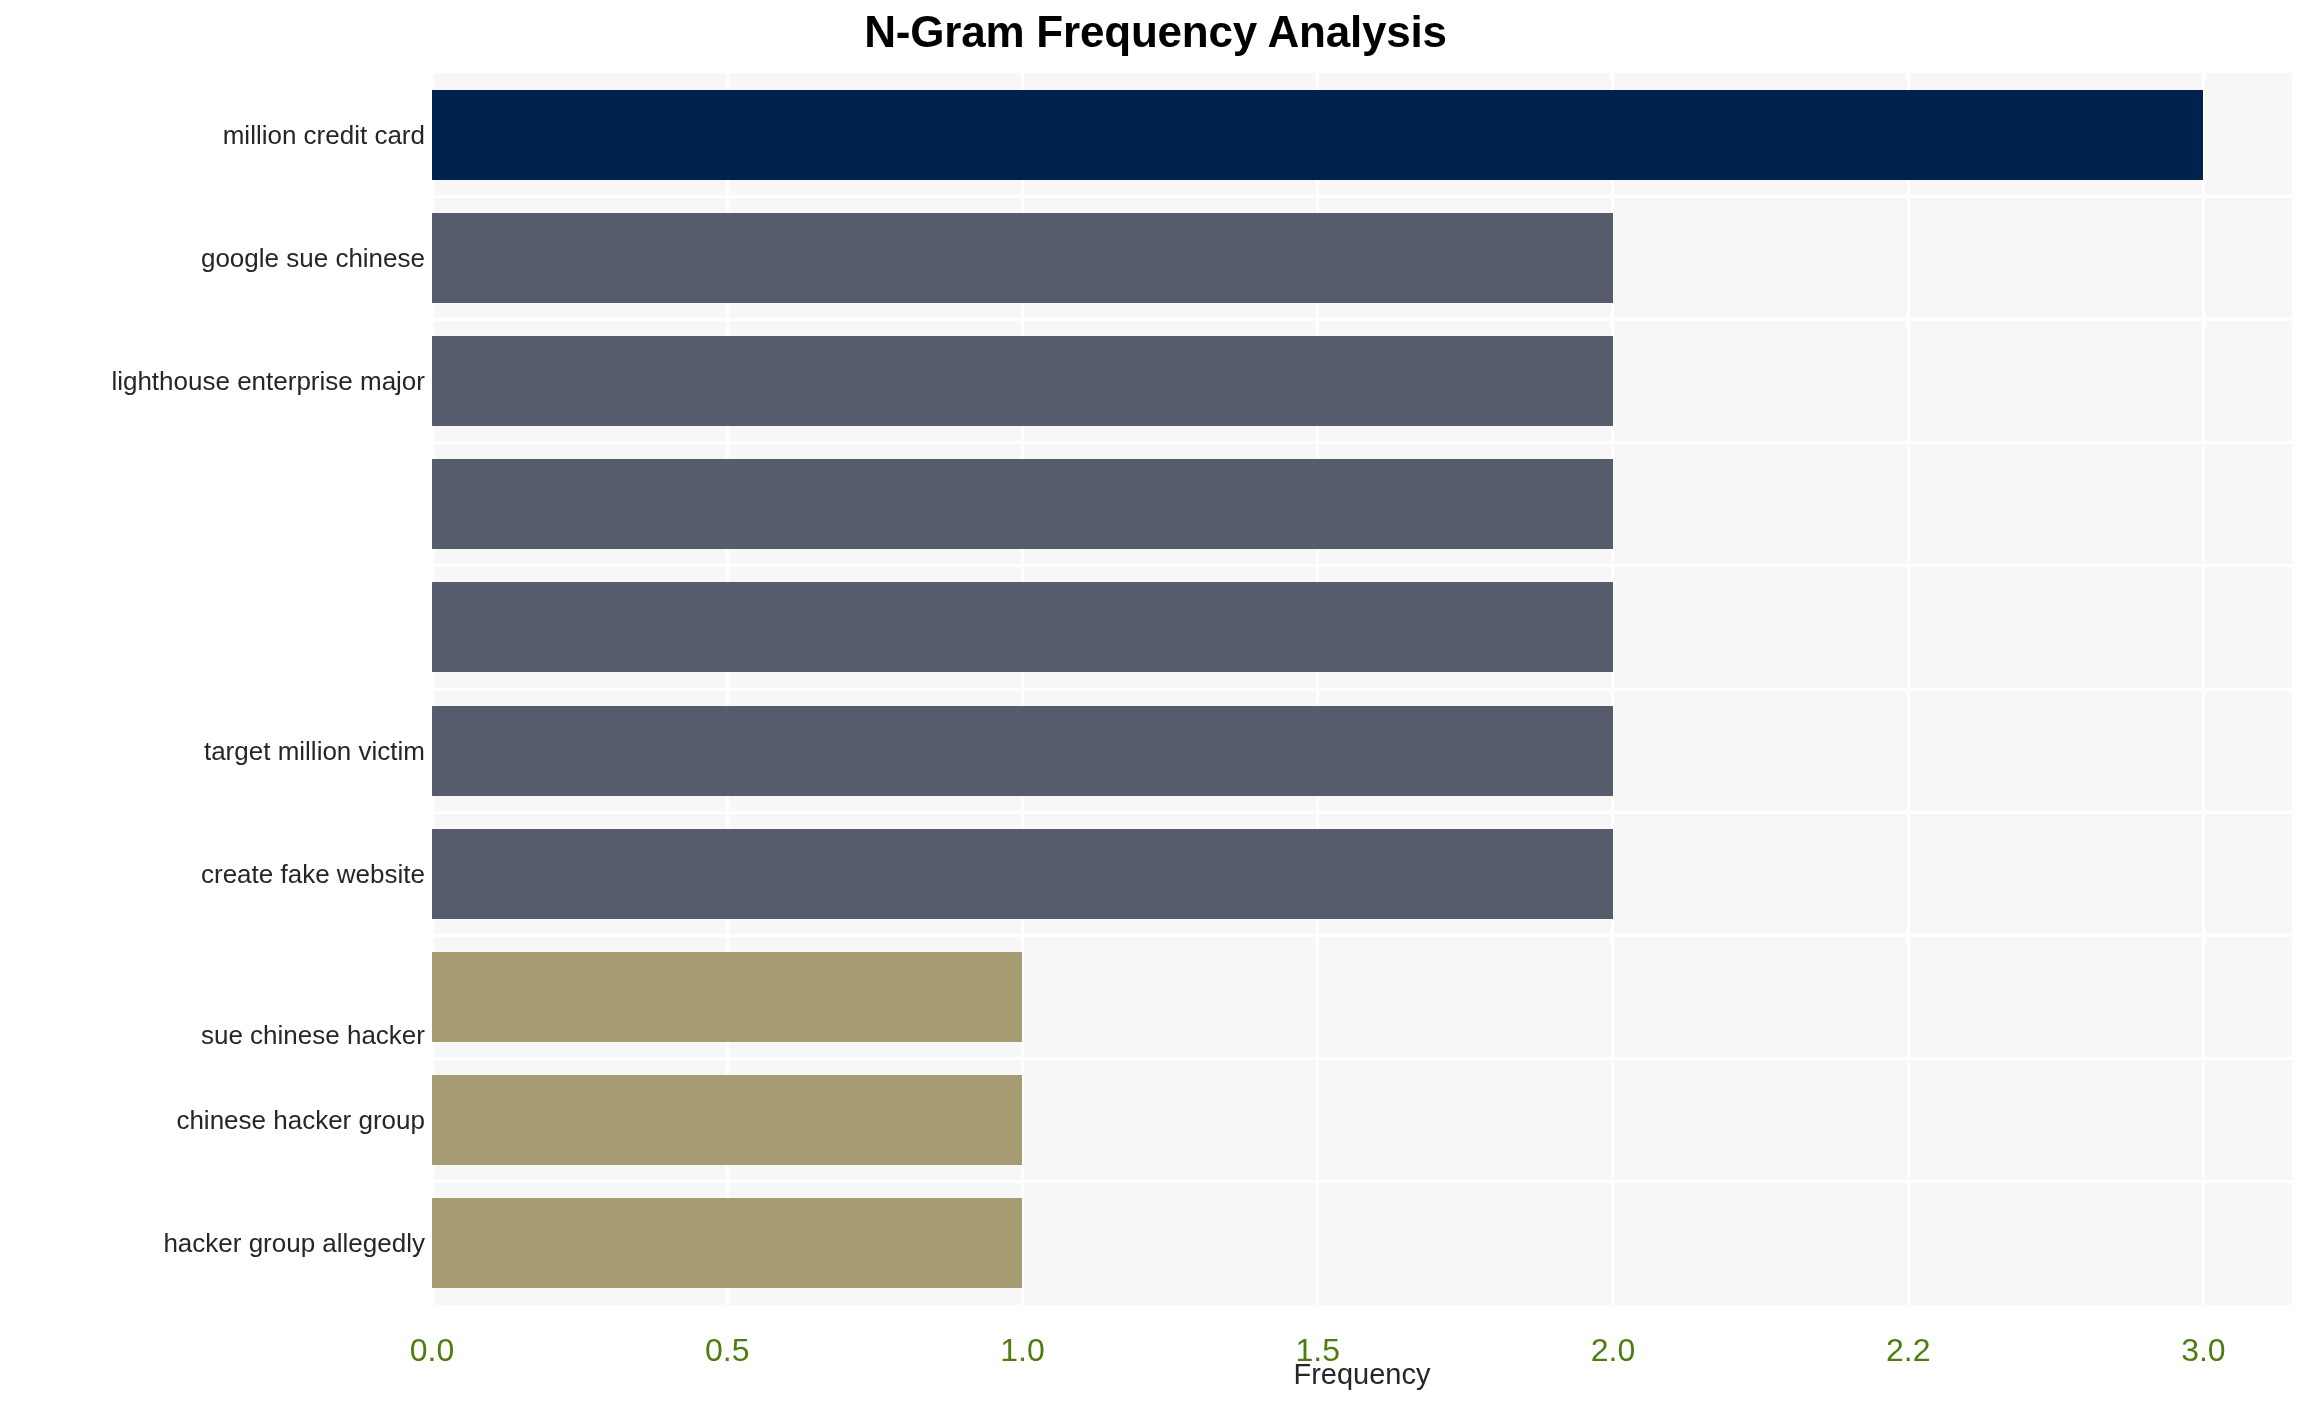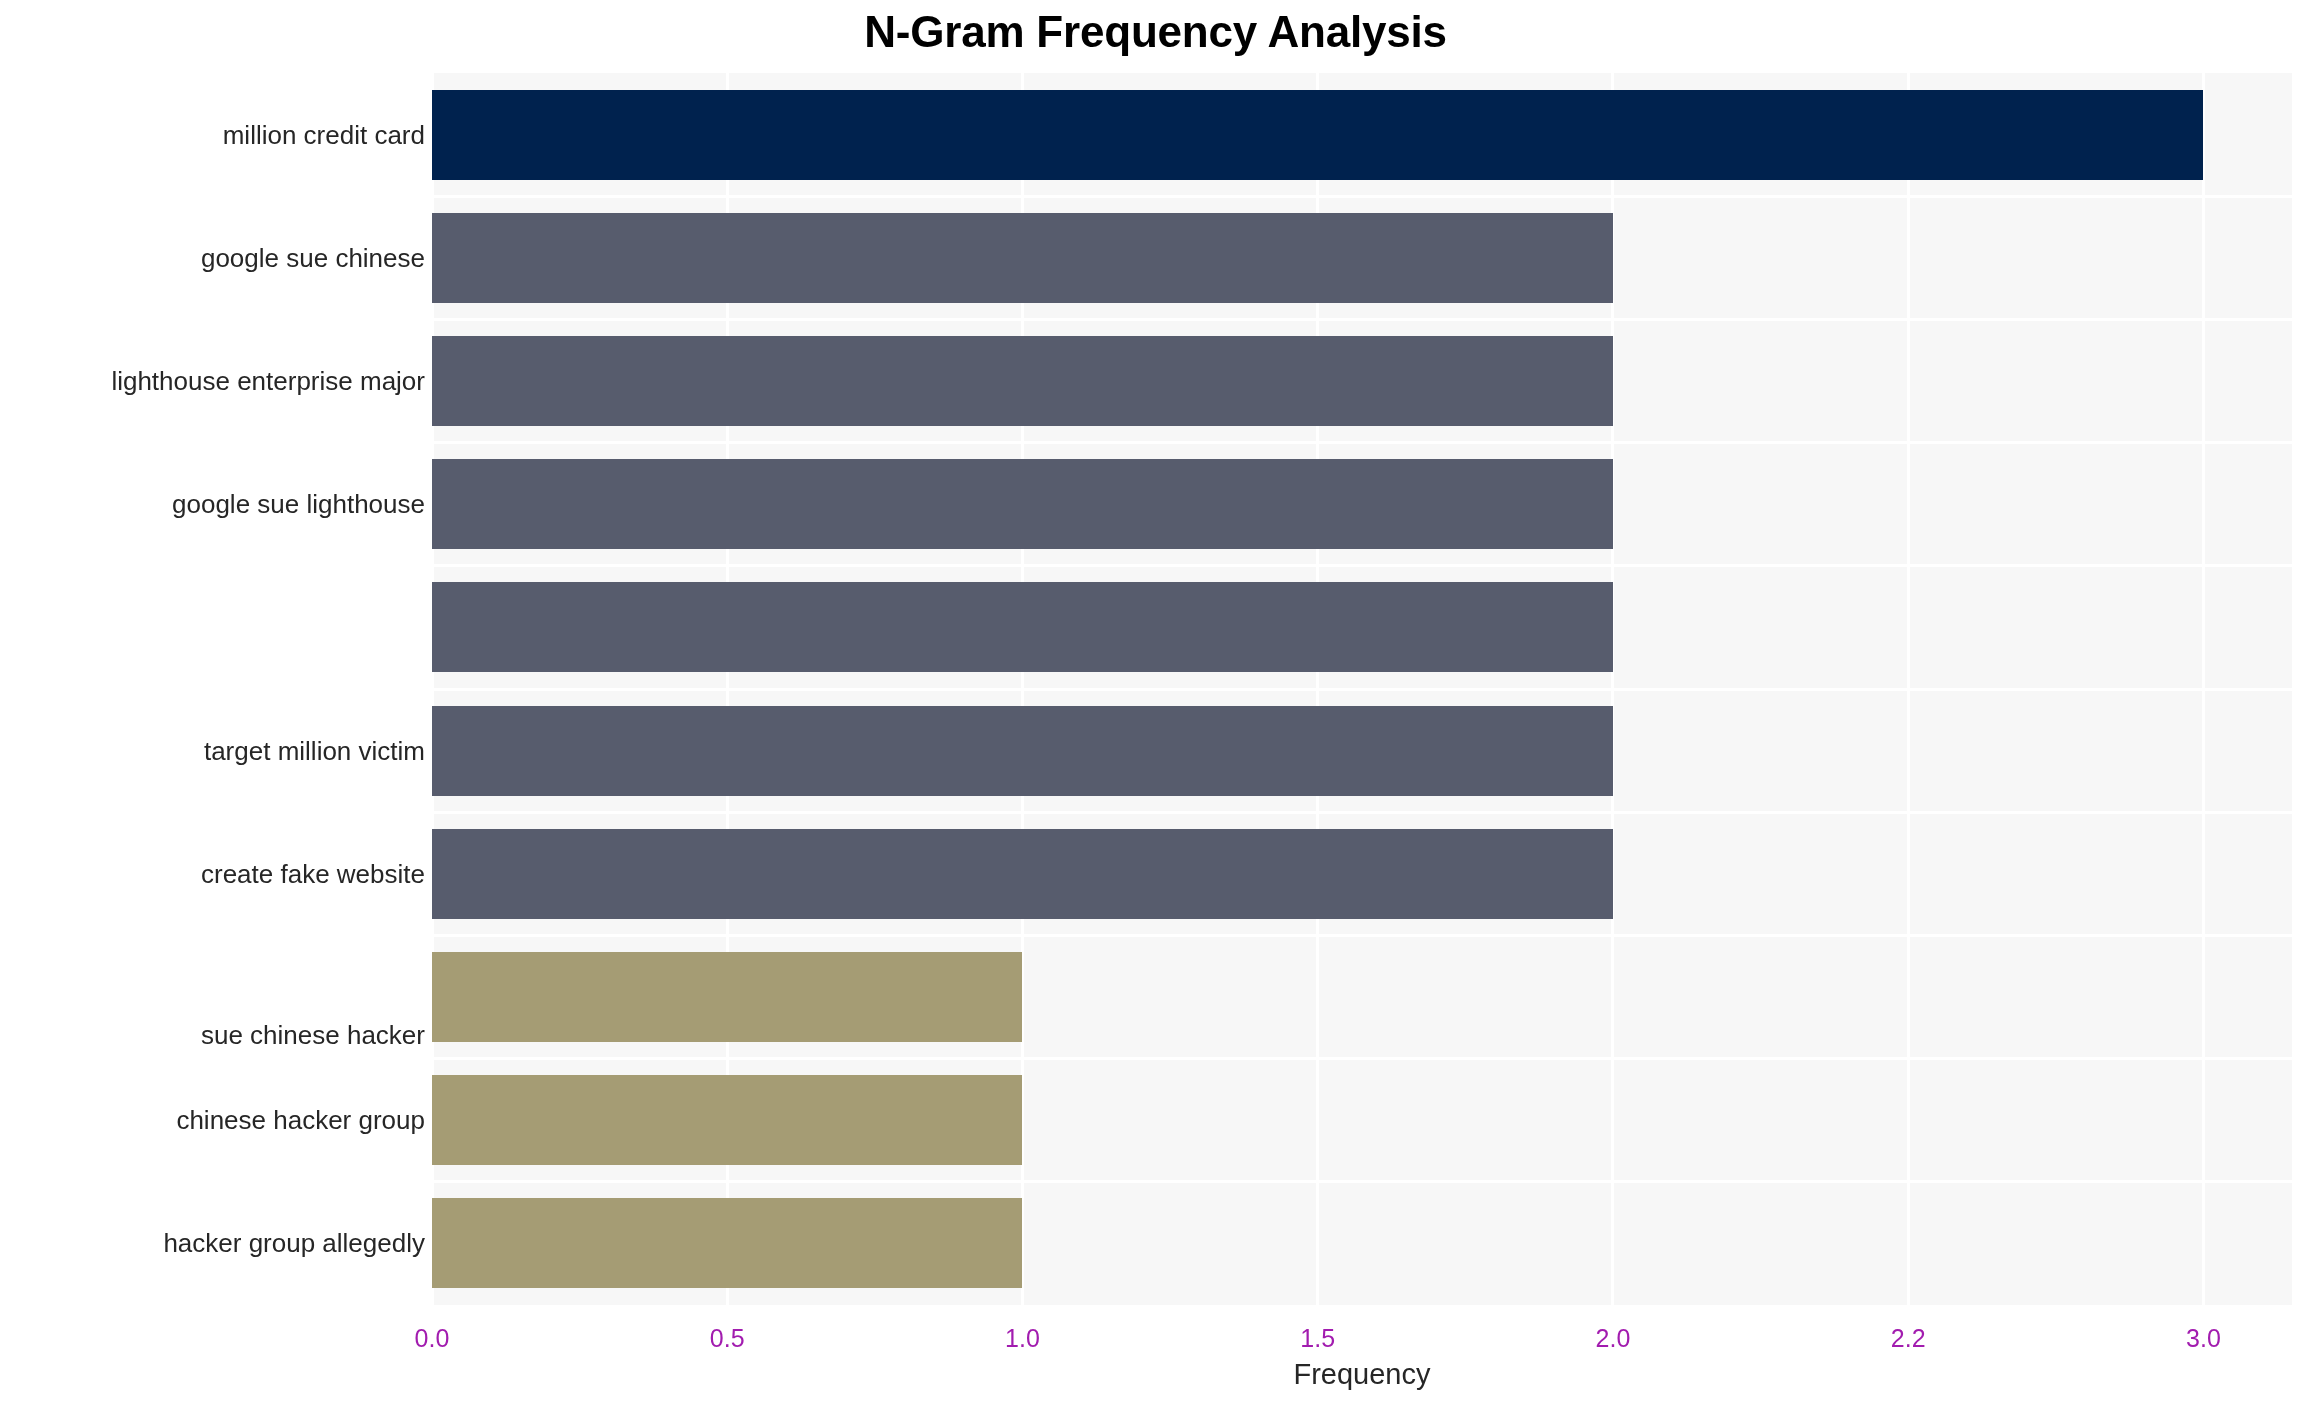"google sue lighthouse" div.y-label { html: <div>google sue lighthouse</div> -> none }
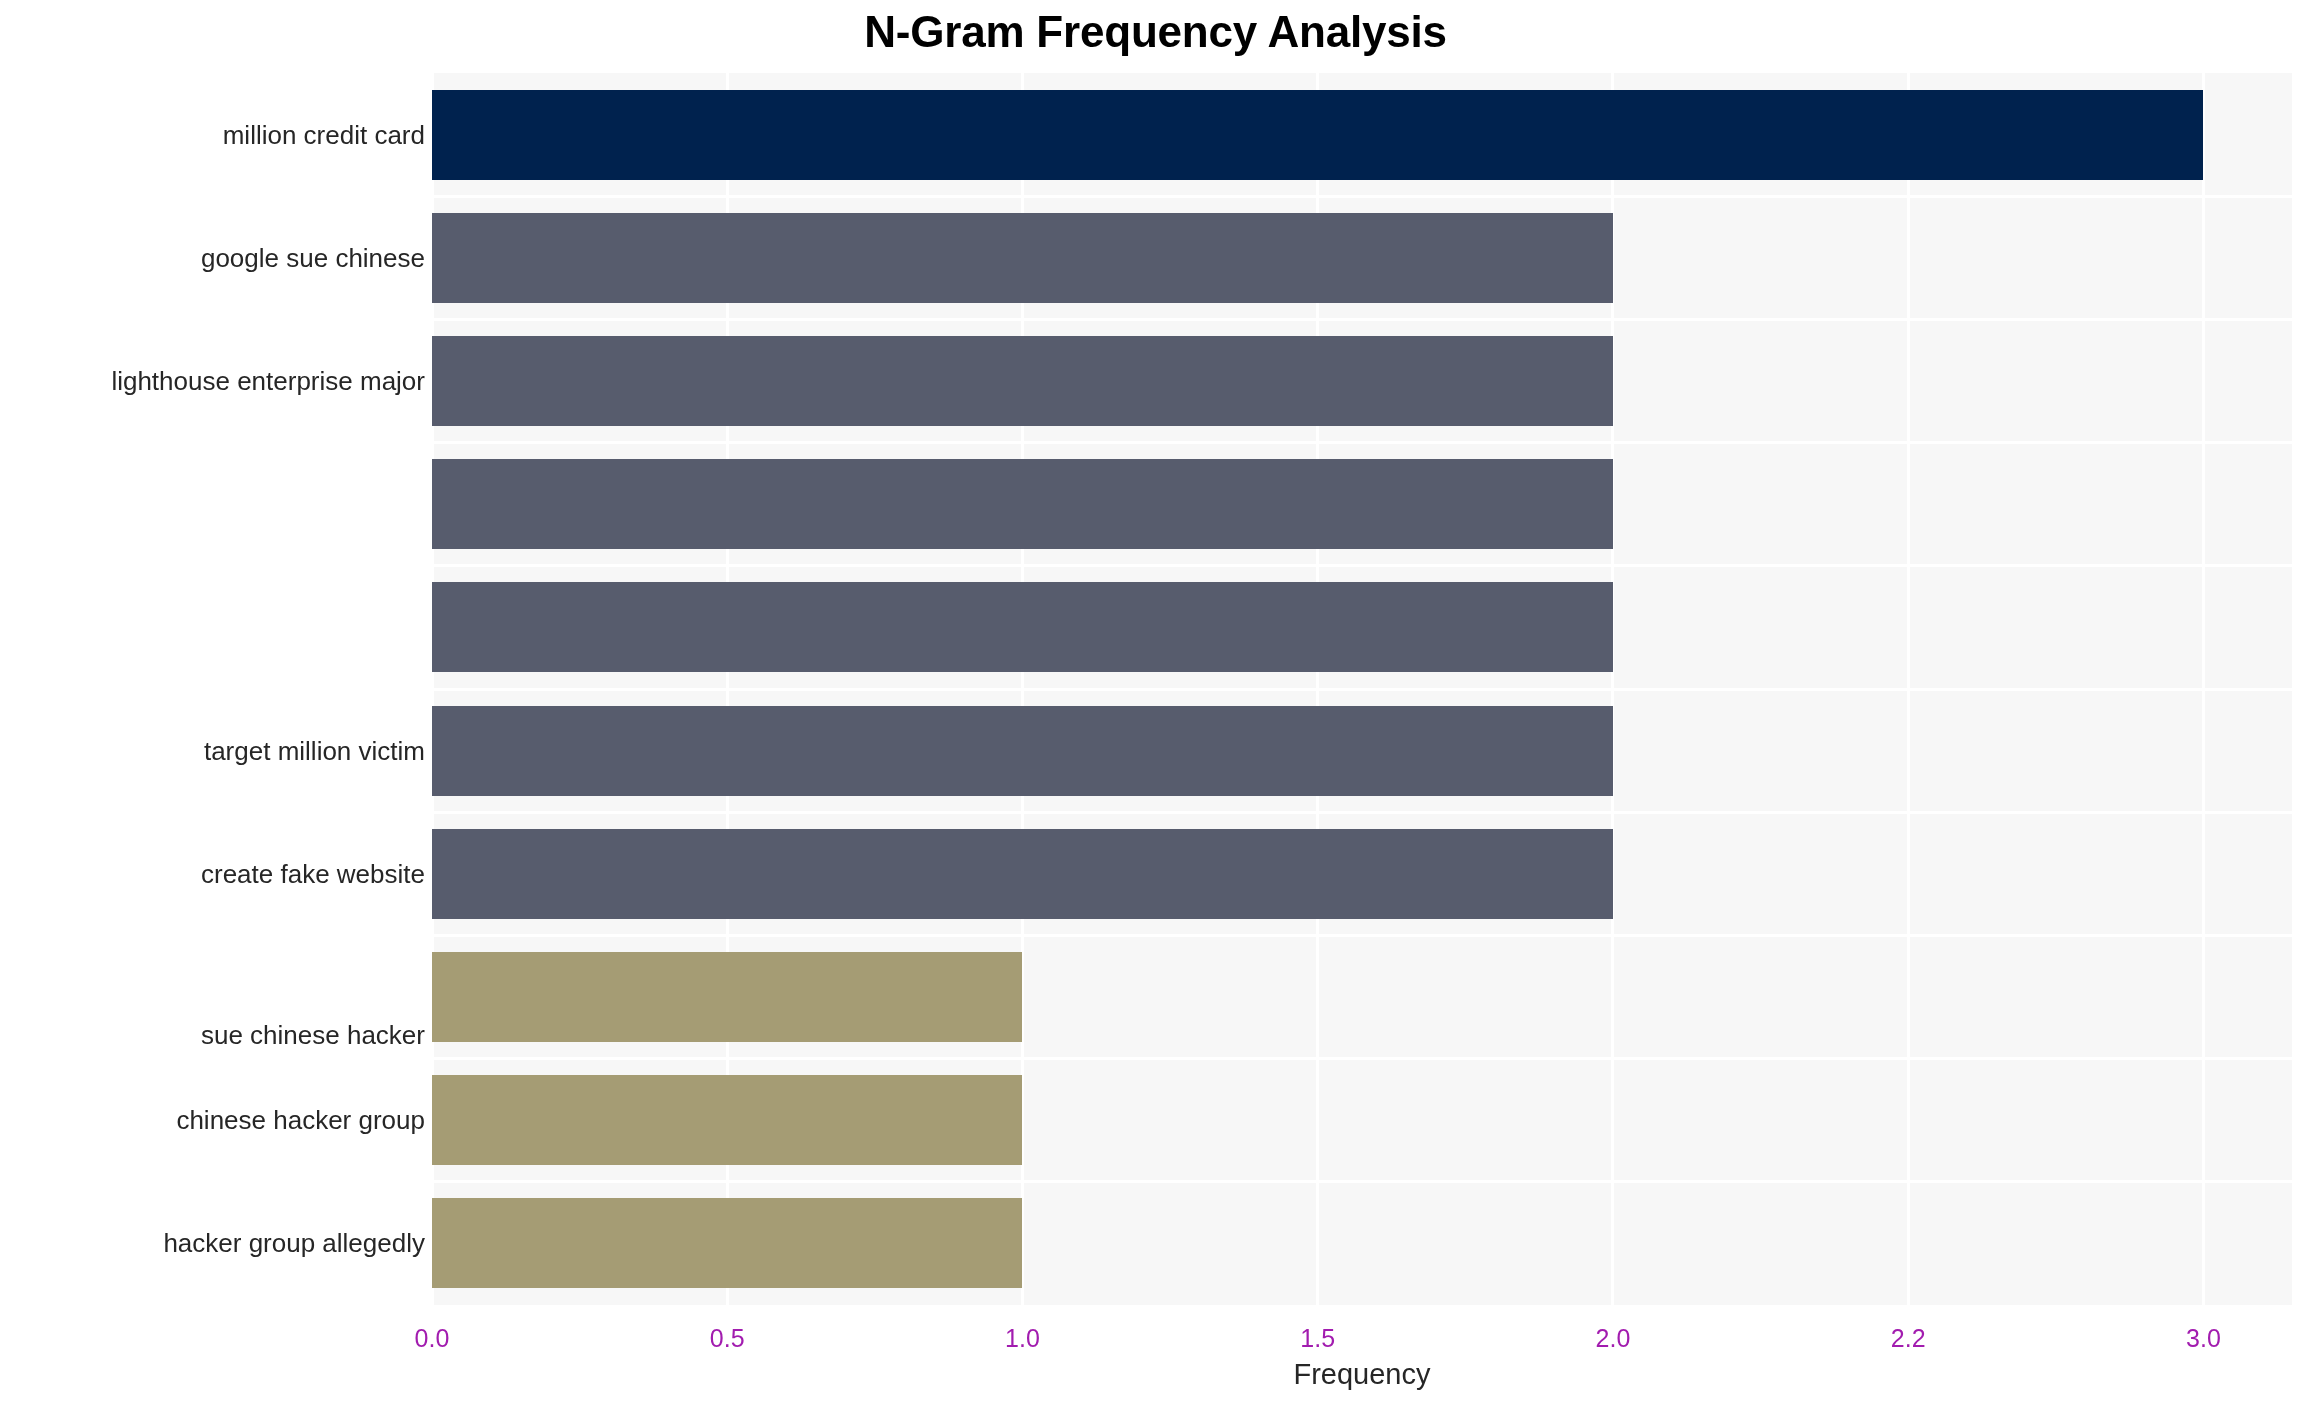"0.0" .x-tick { color: #a21caf -> #4d7c0f; font-size: 25px -> 32px; top: 8px -> 16px }
